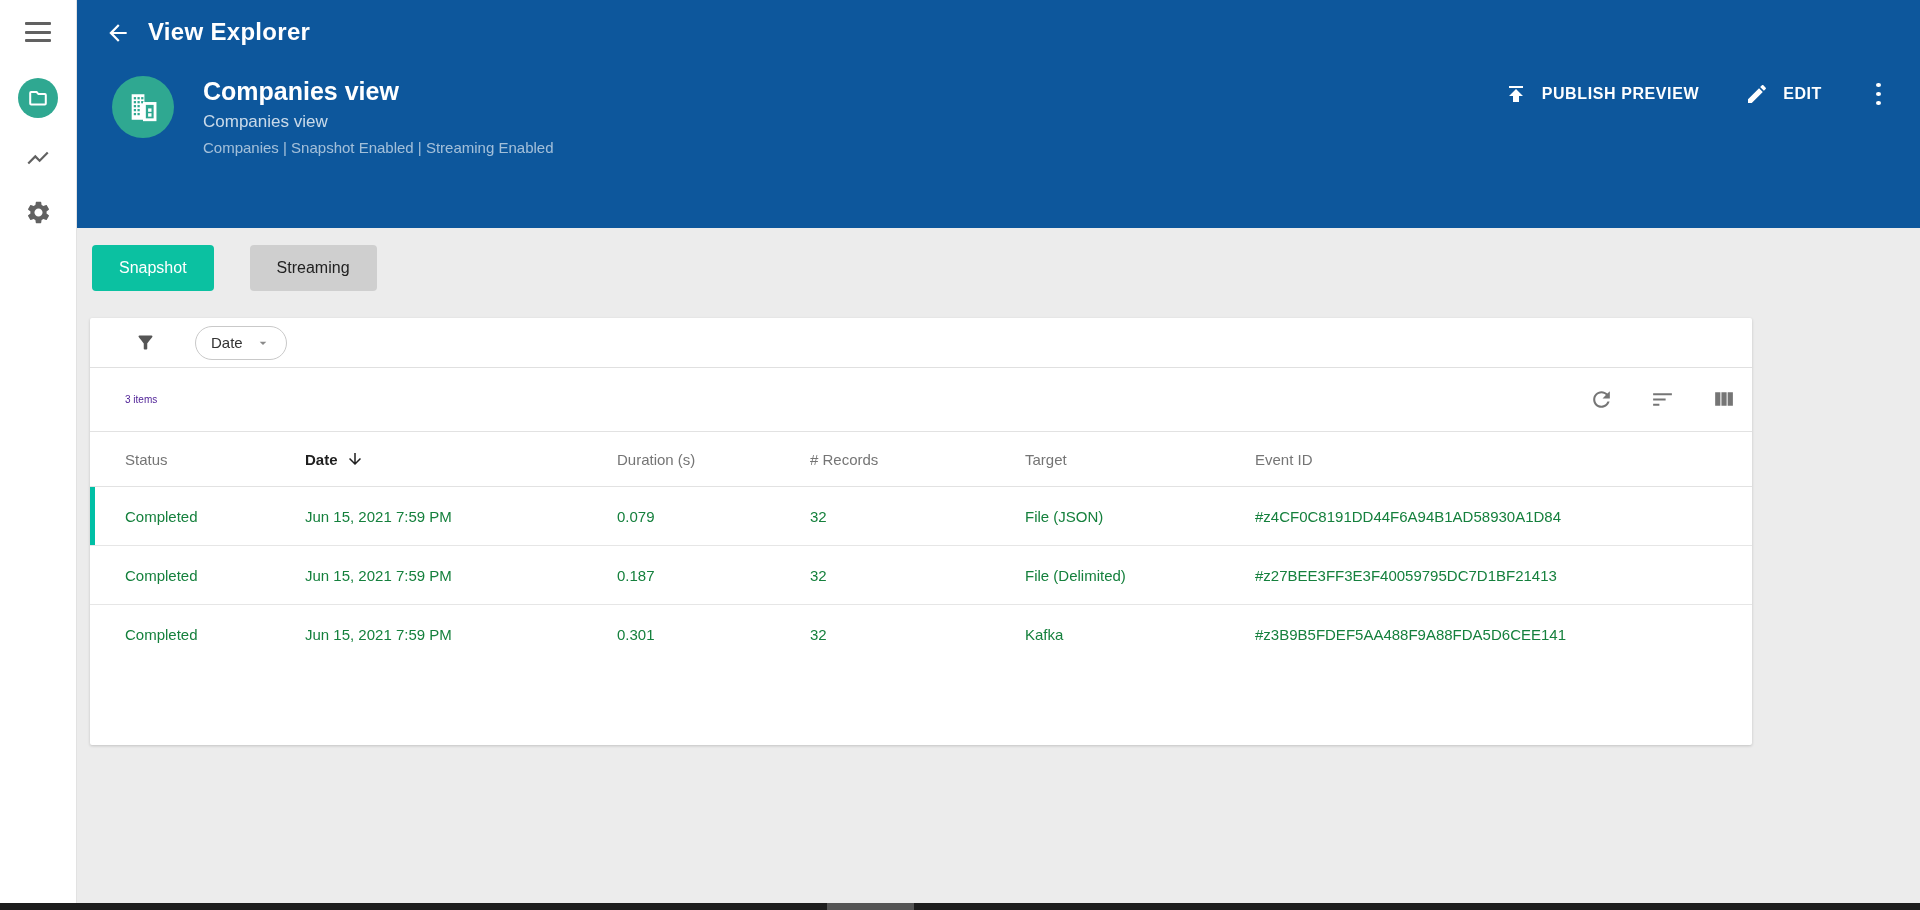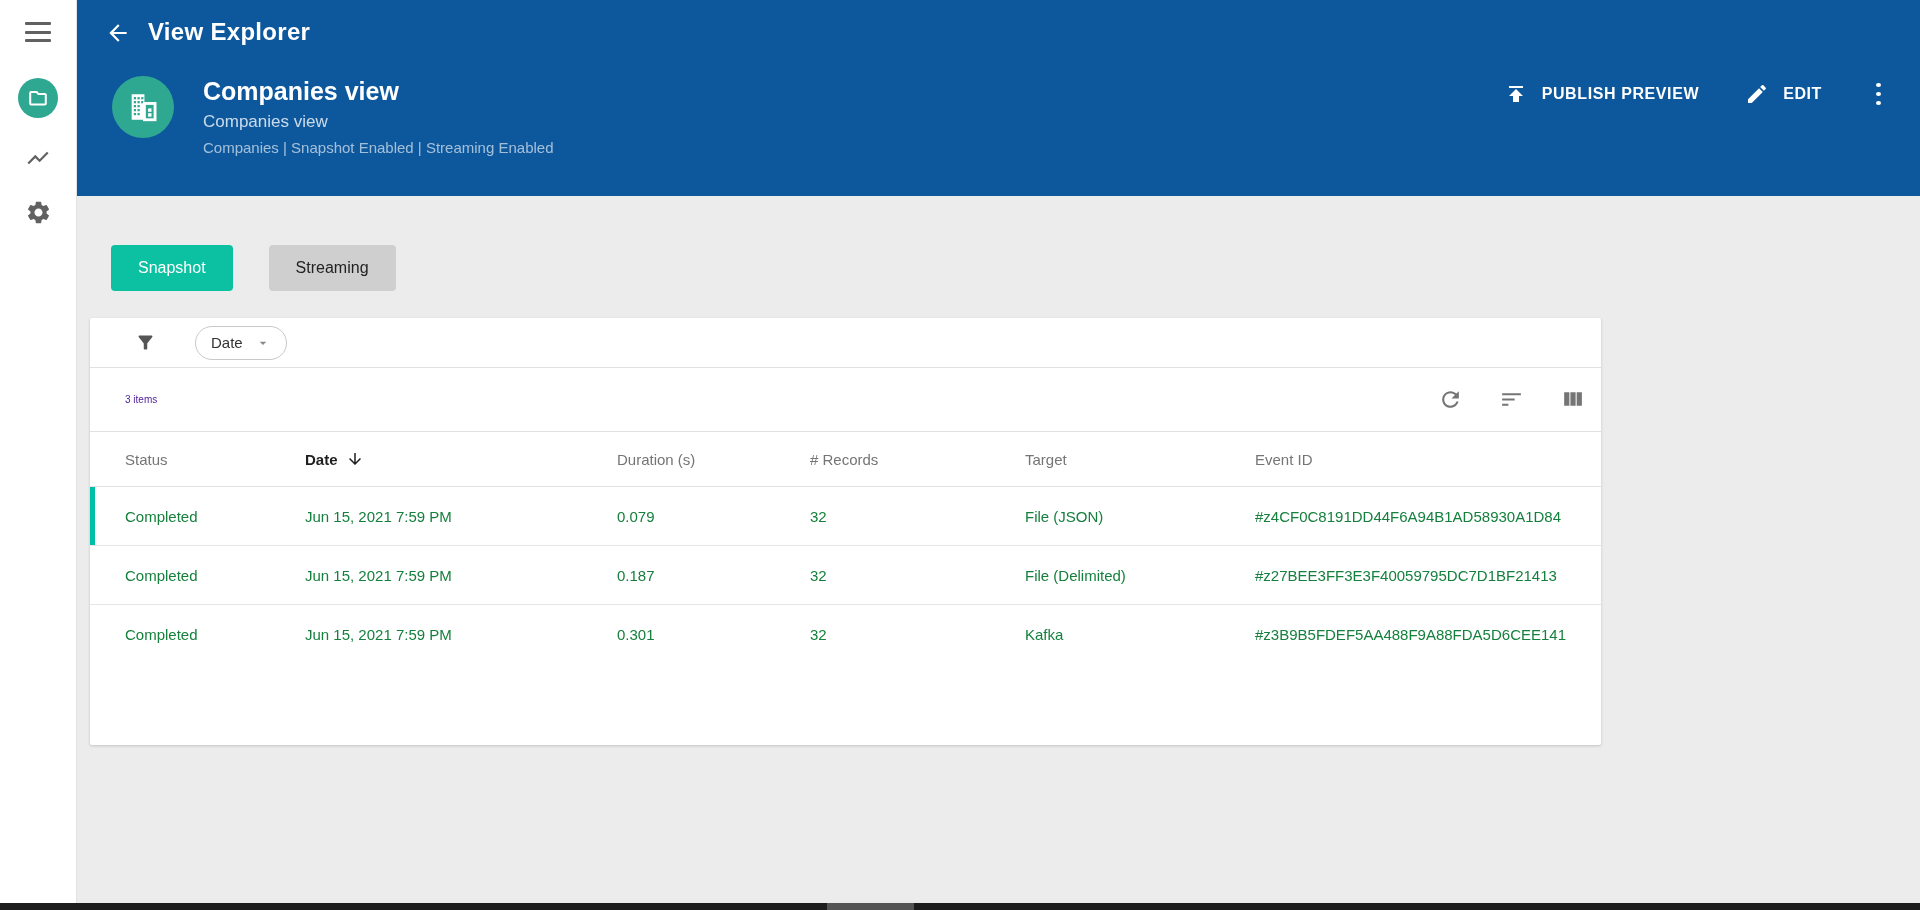"View Explorer" .appbar { height: 196px -> 228px }
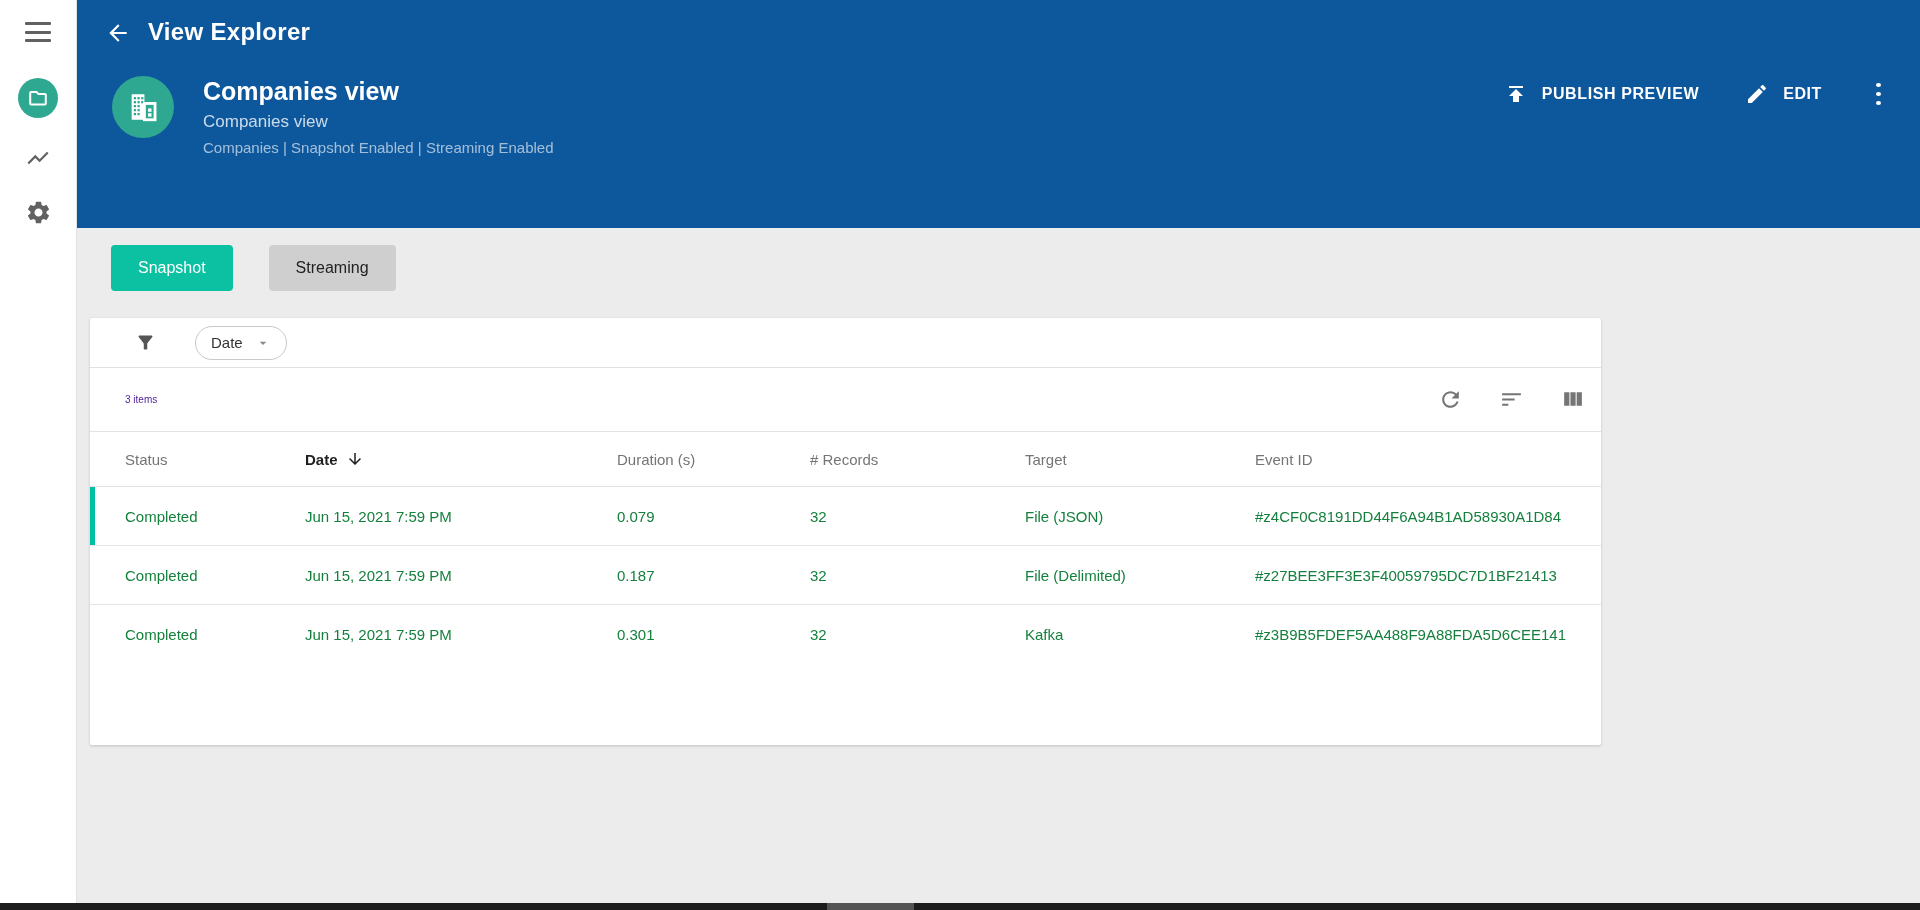"Snapshot" .mode-toggle { left: 34px -> 15px }
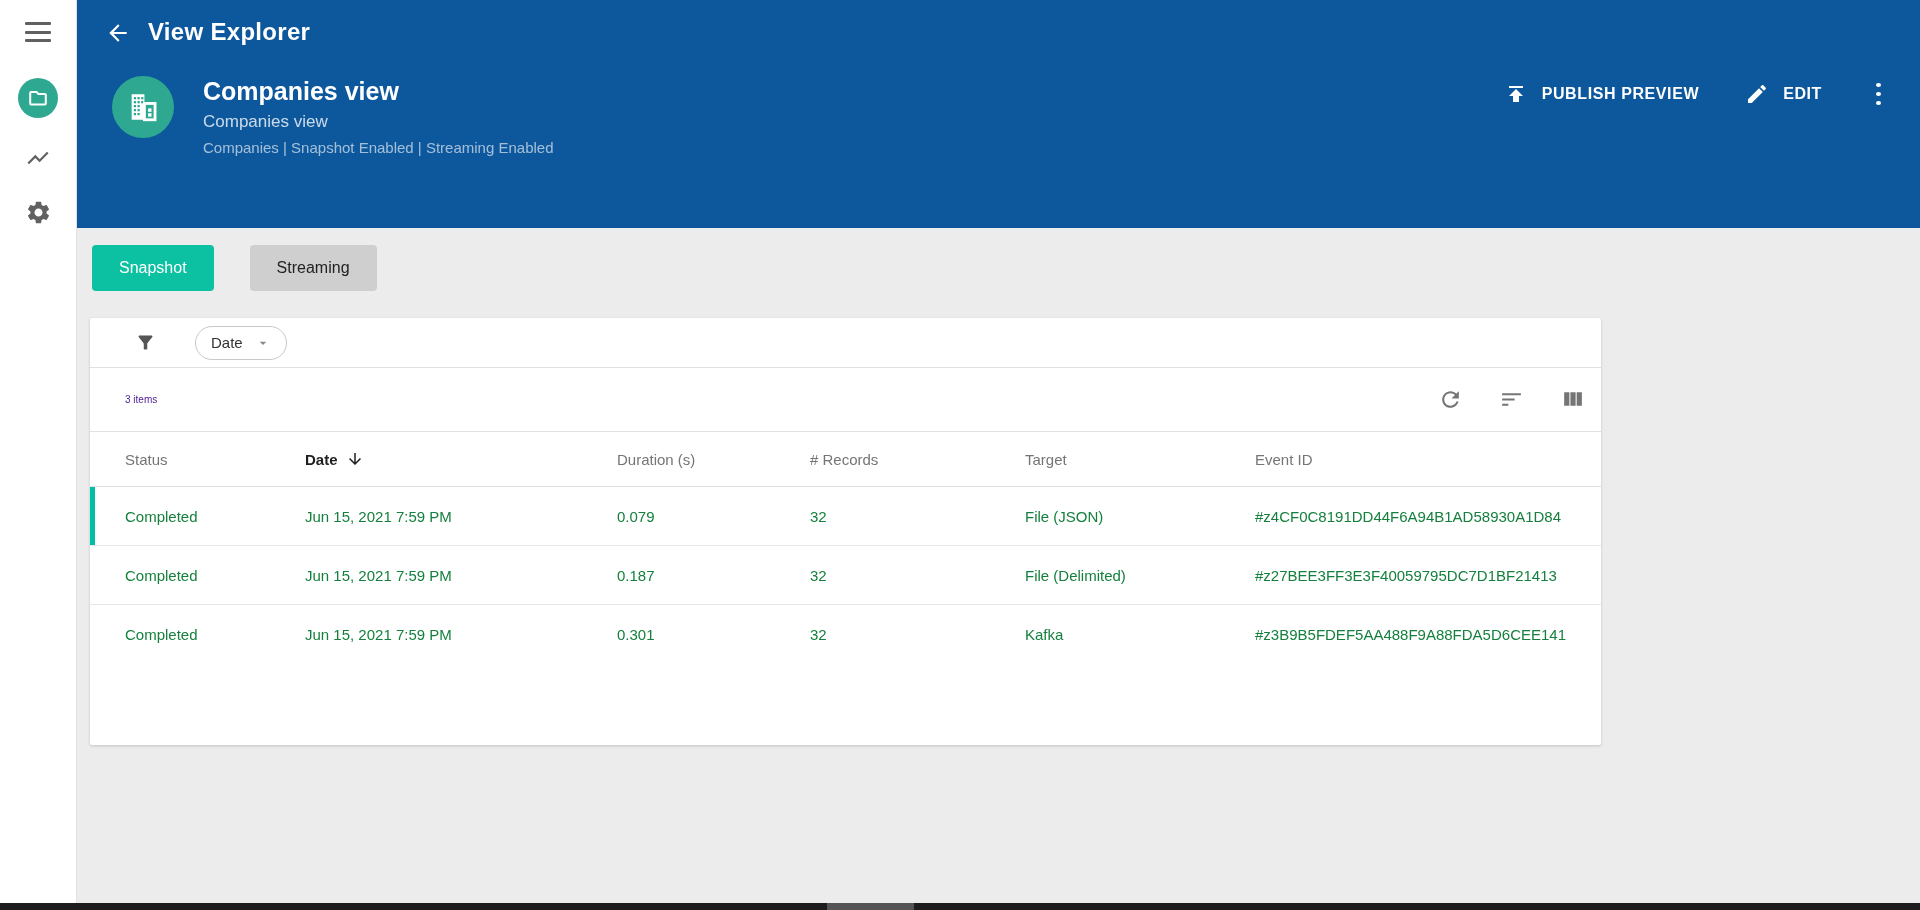"Date" .card { width: 1511px -> 1662px }
